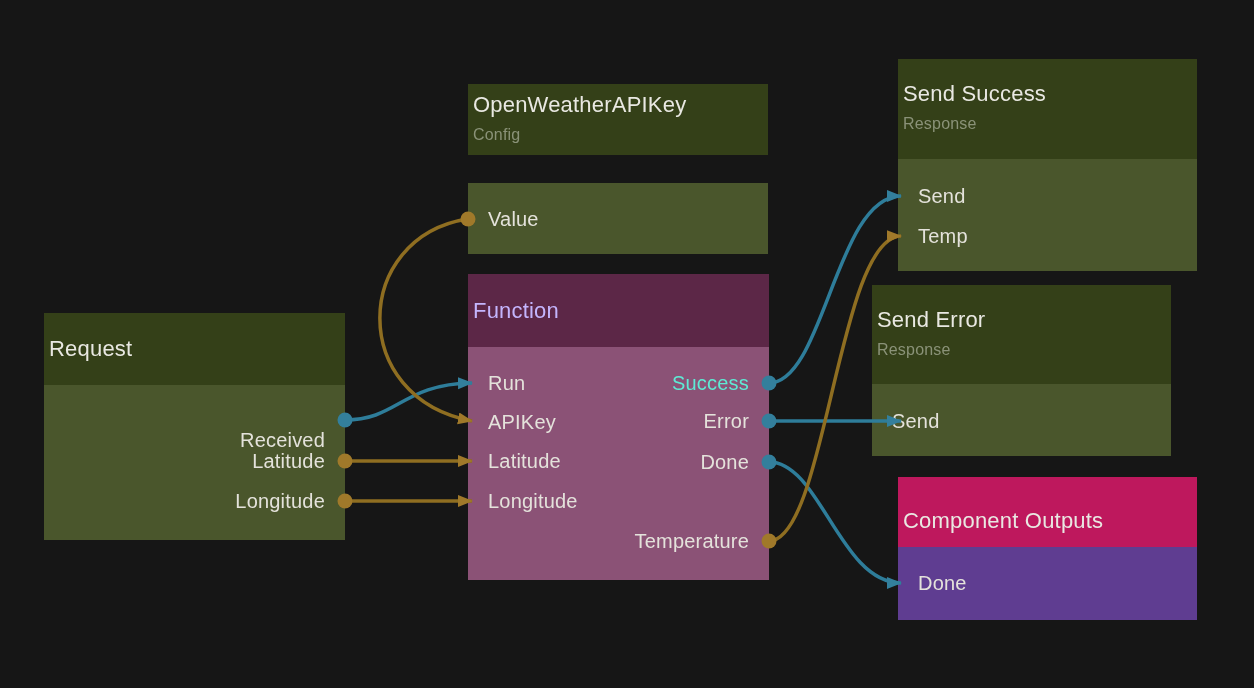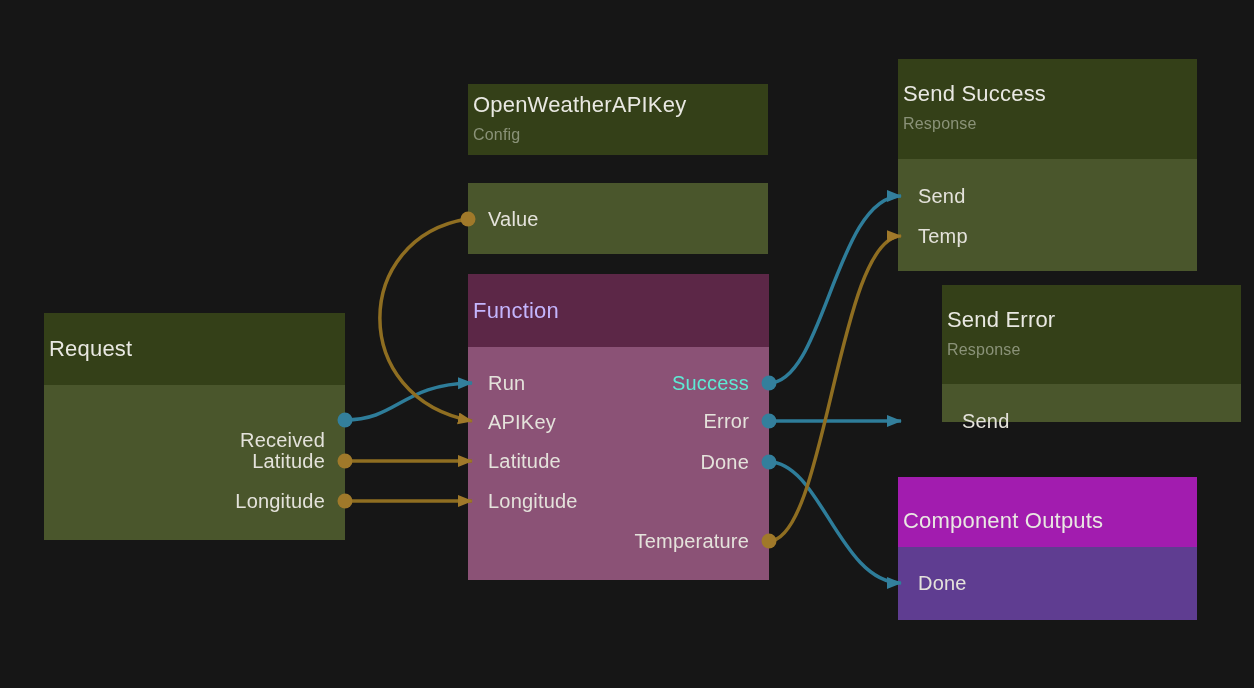"Send Error" div.node { height: 137px -> 171px; left: 942px -> 872px }
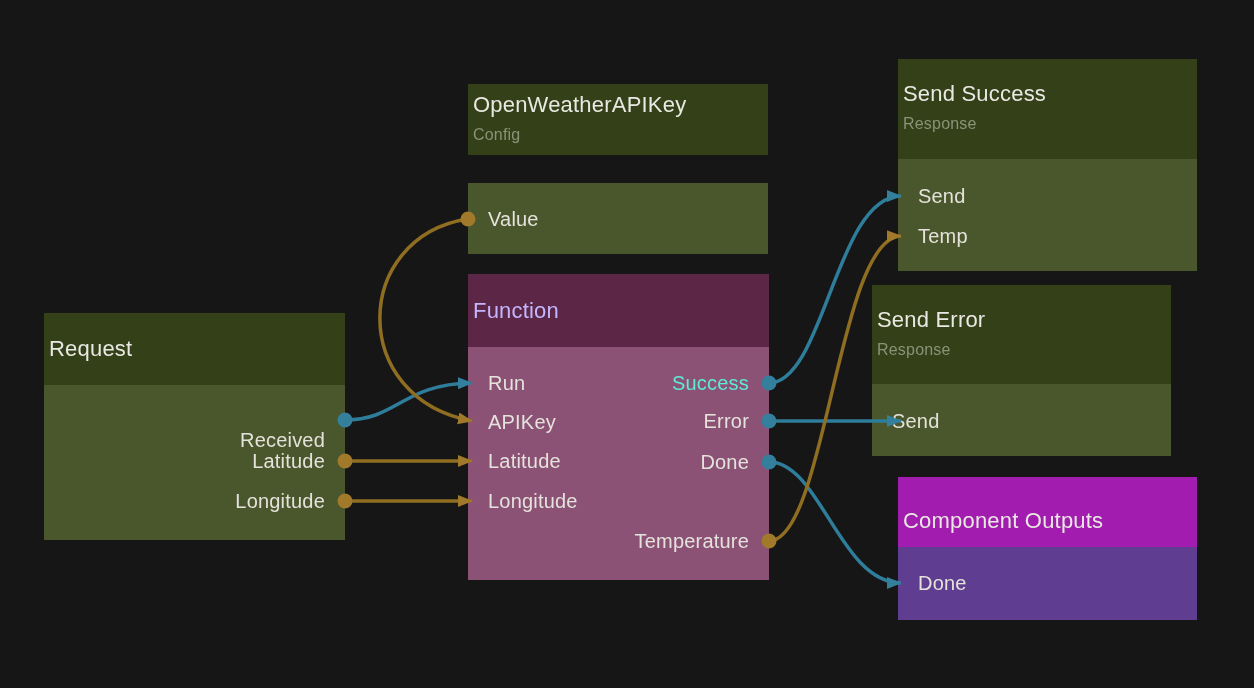"Component Outputs" div.node-header { background: #a21caf -> #be185d }
